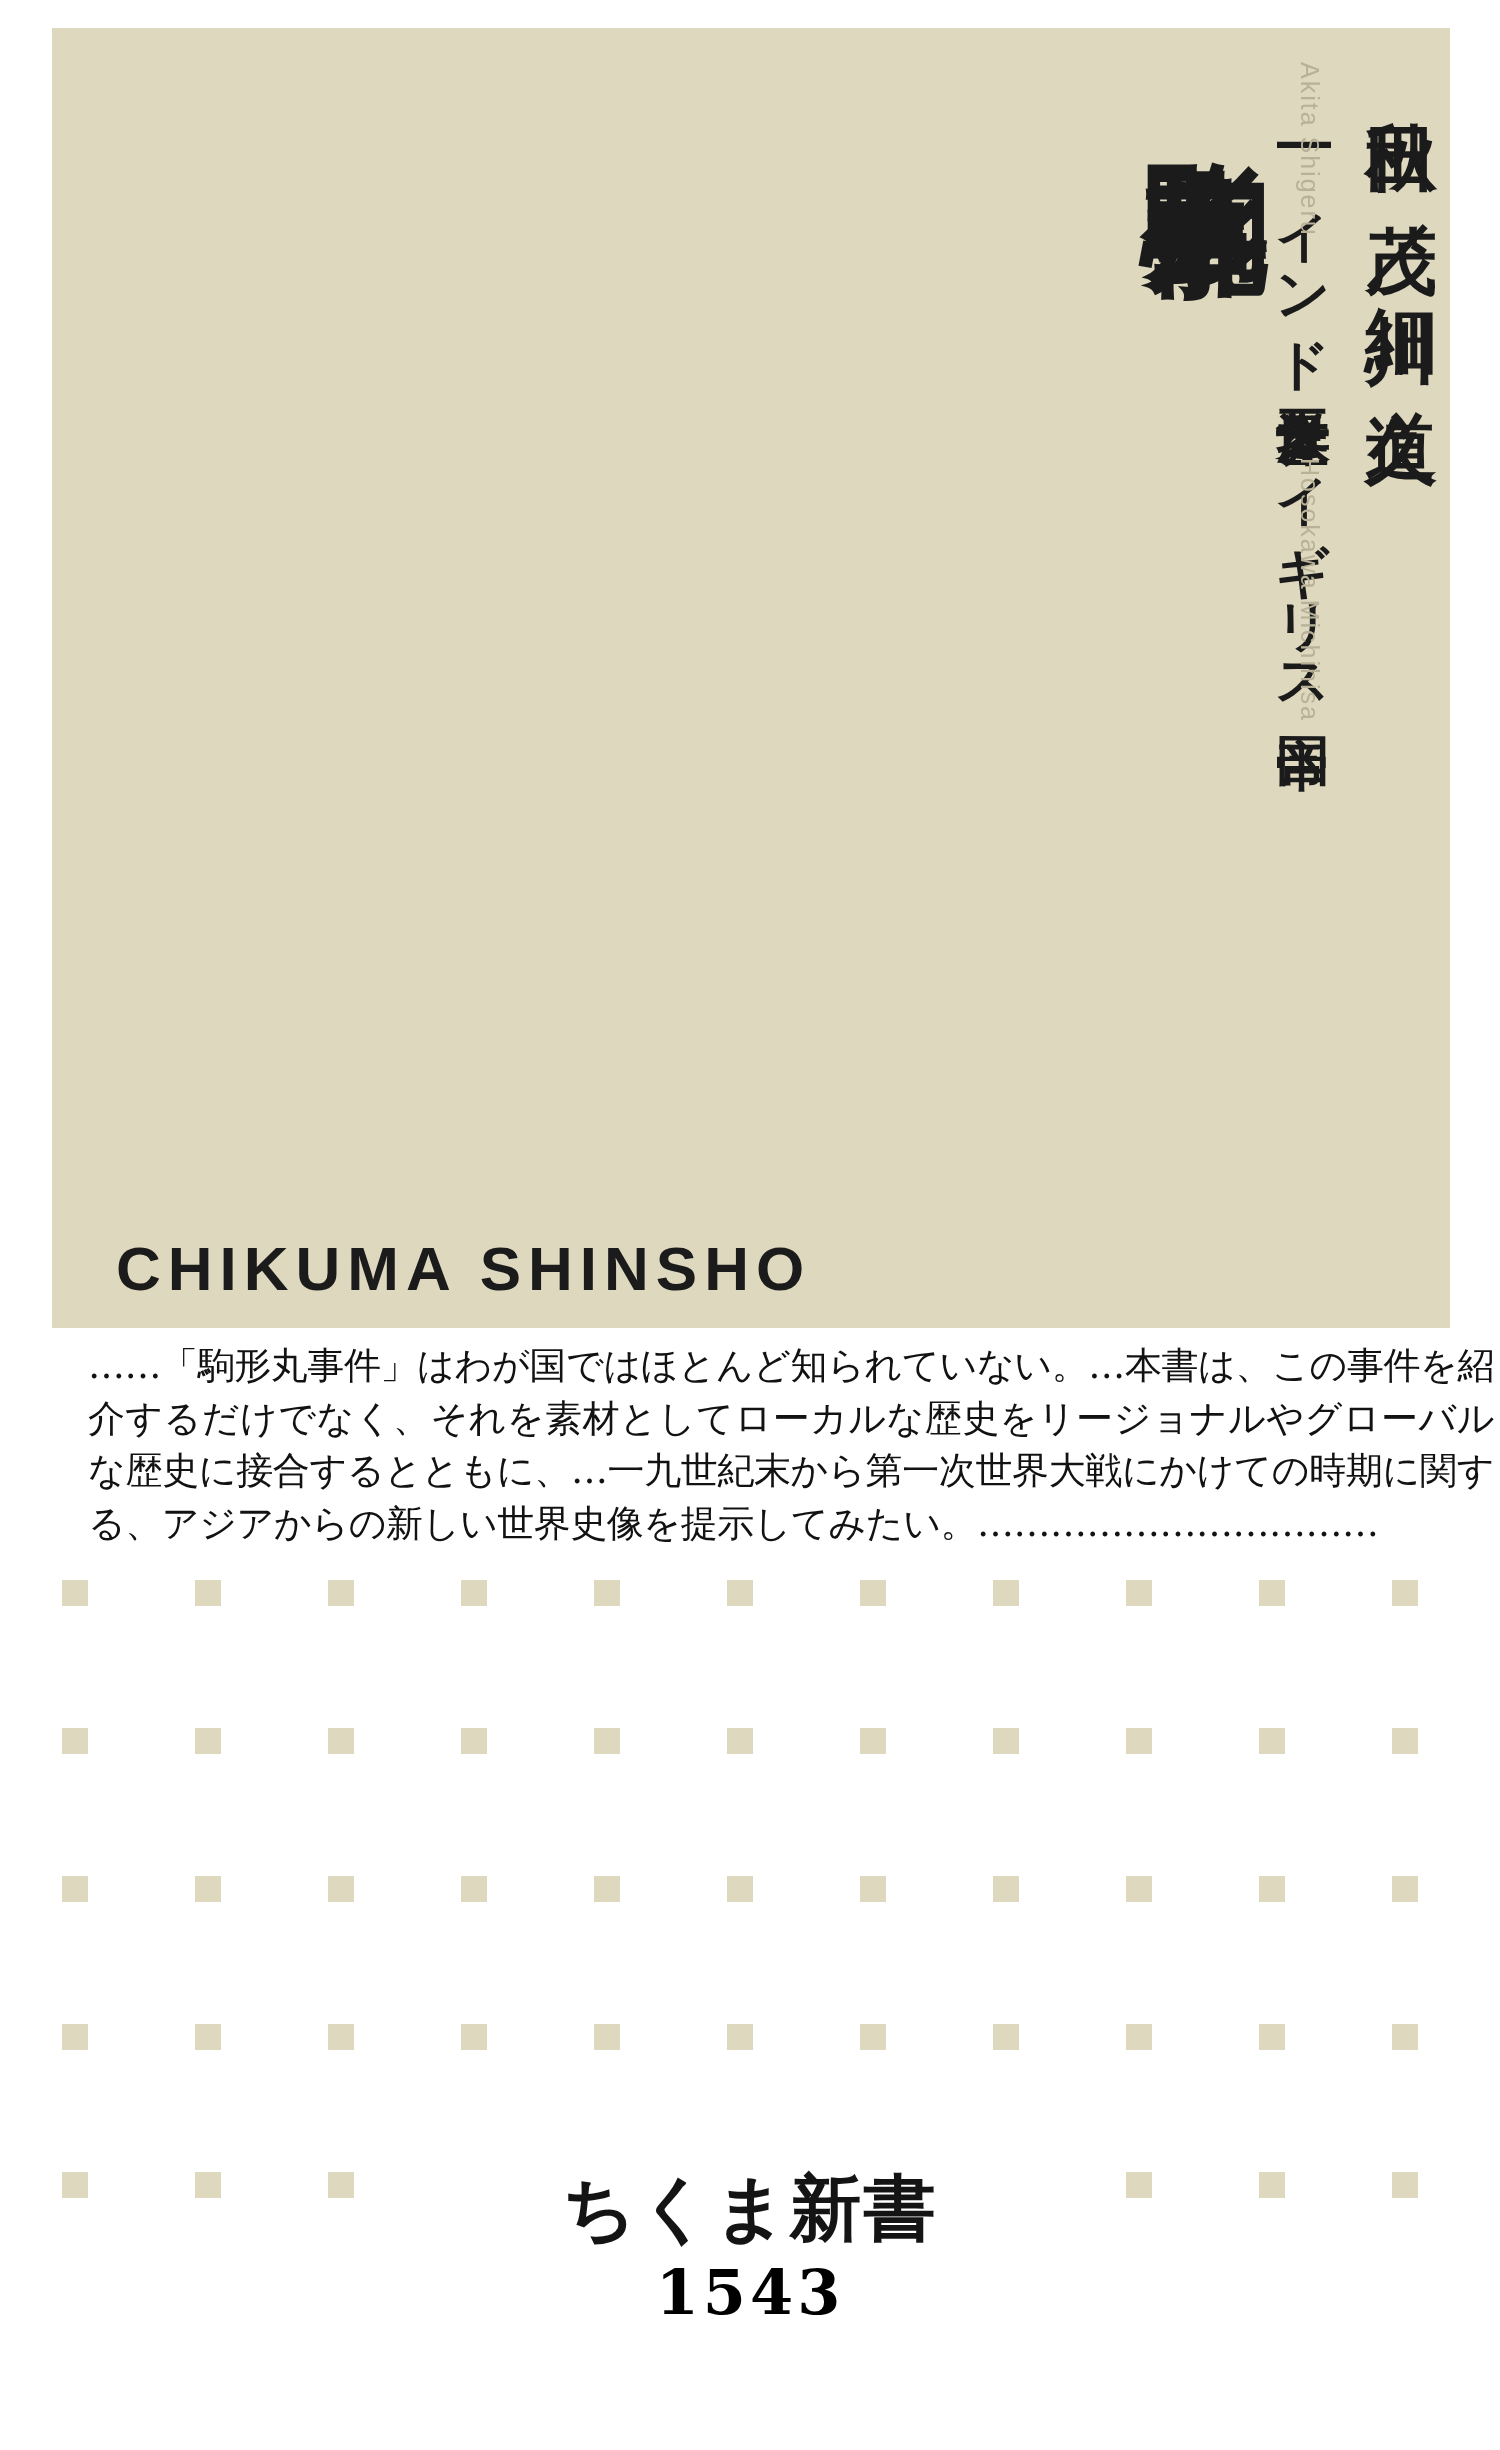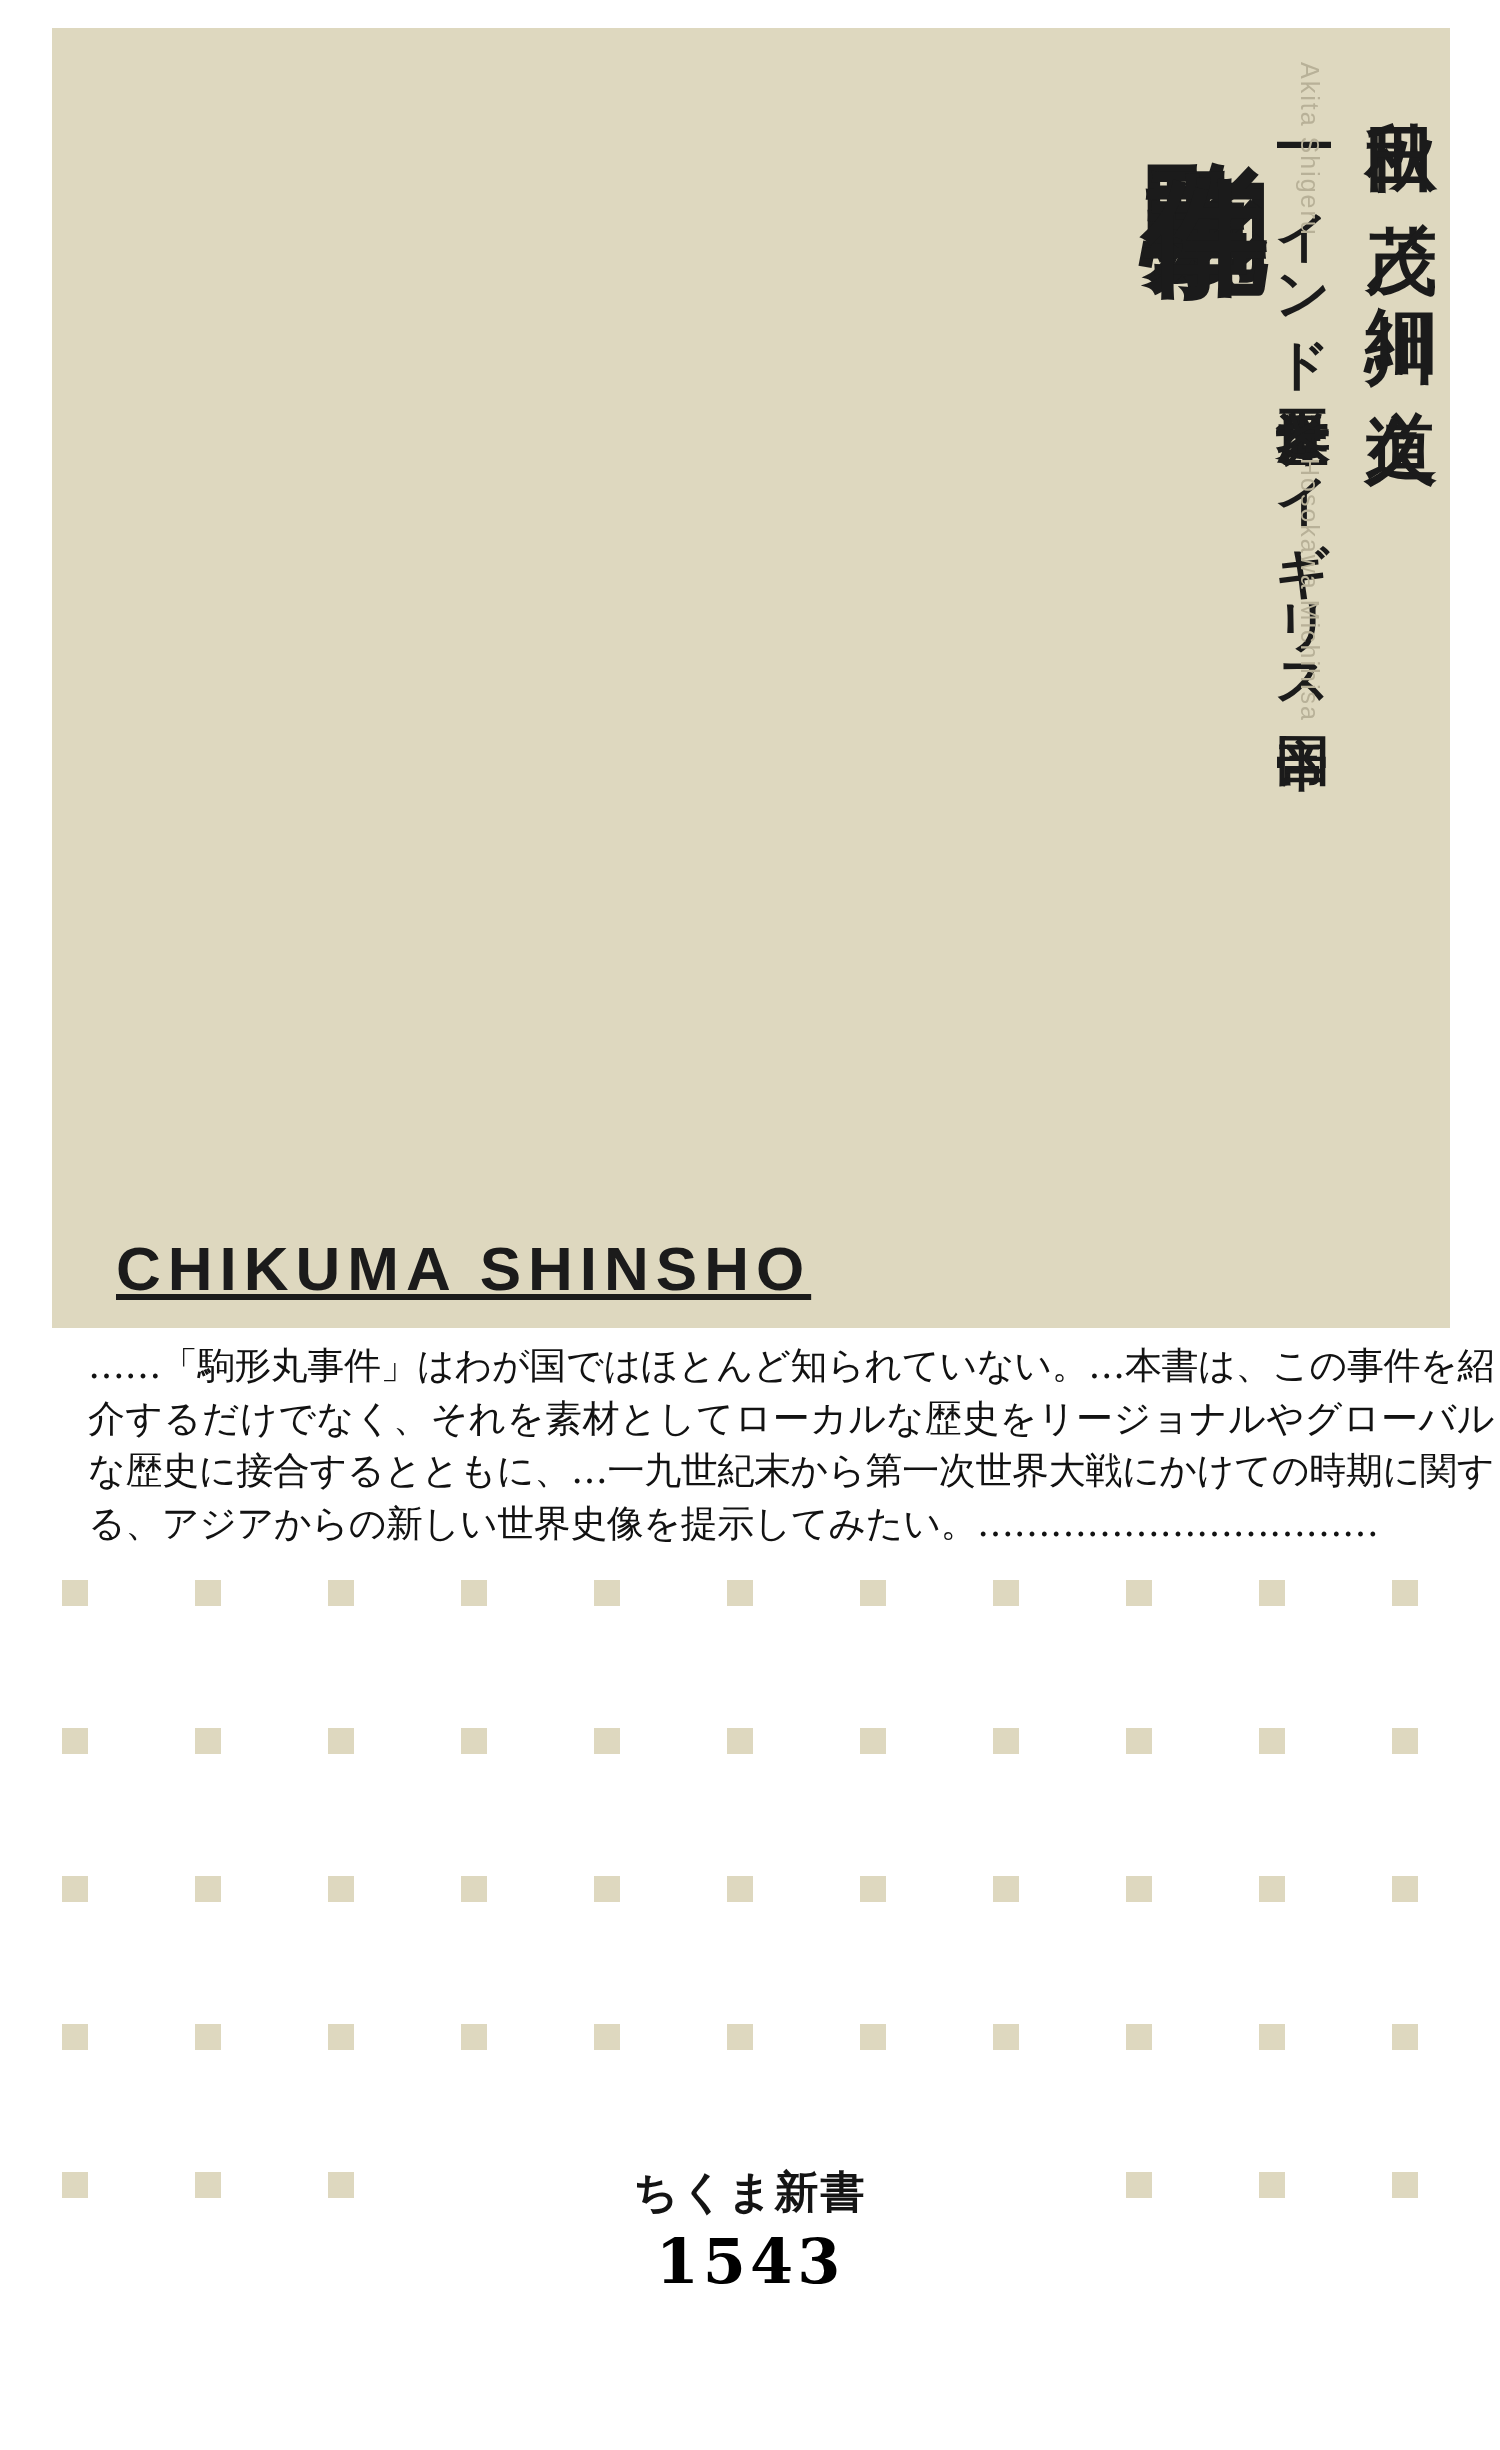"CHIKUMA SHINSHO" .wordmark { text-decoration: underline -> none }
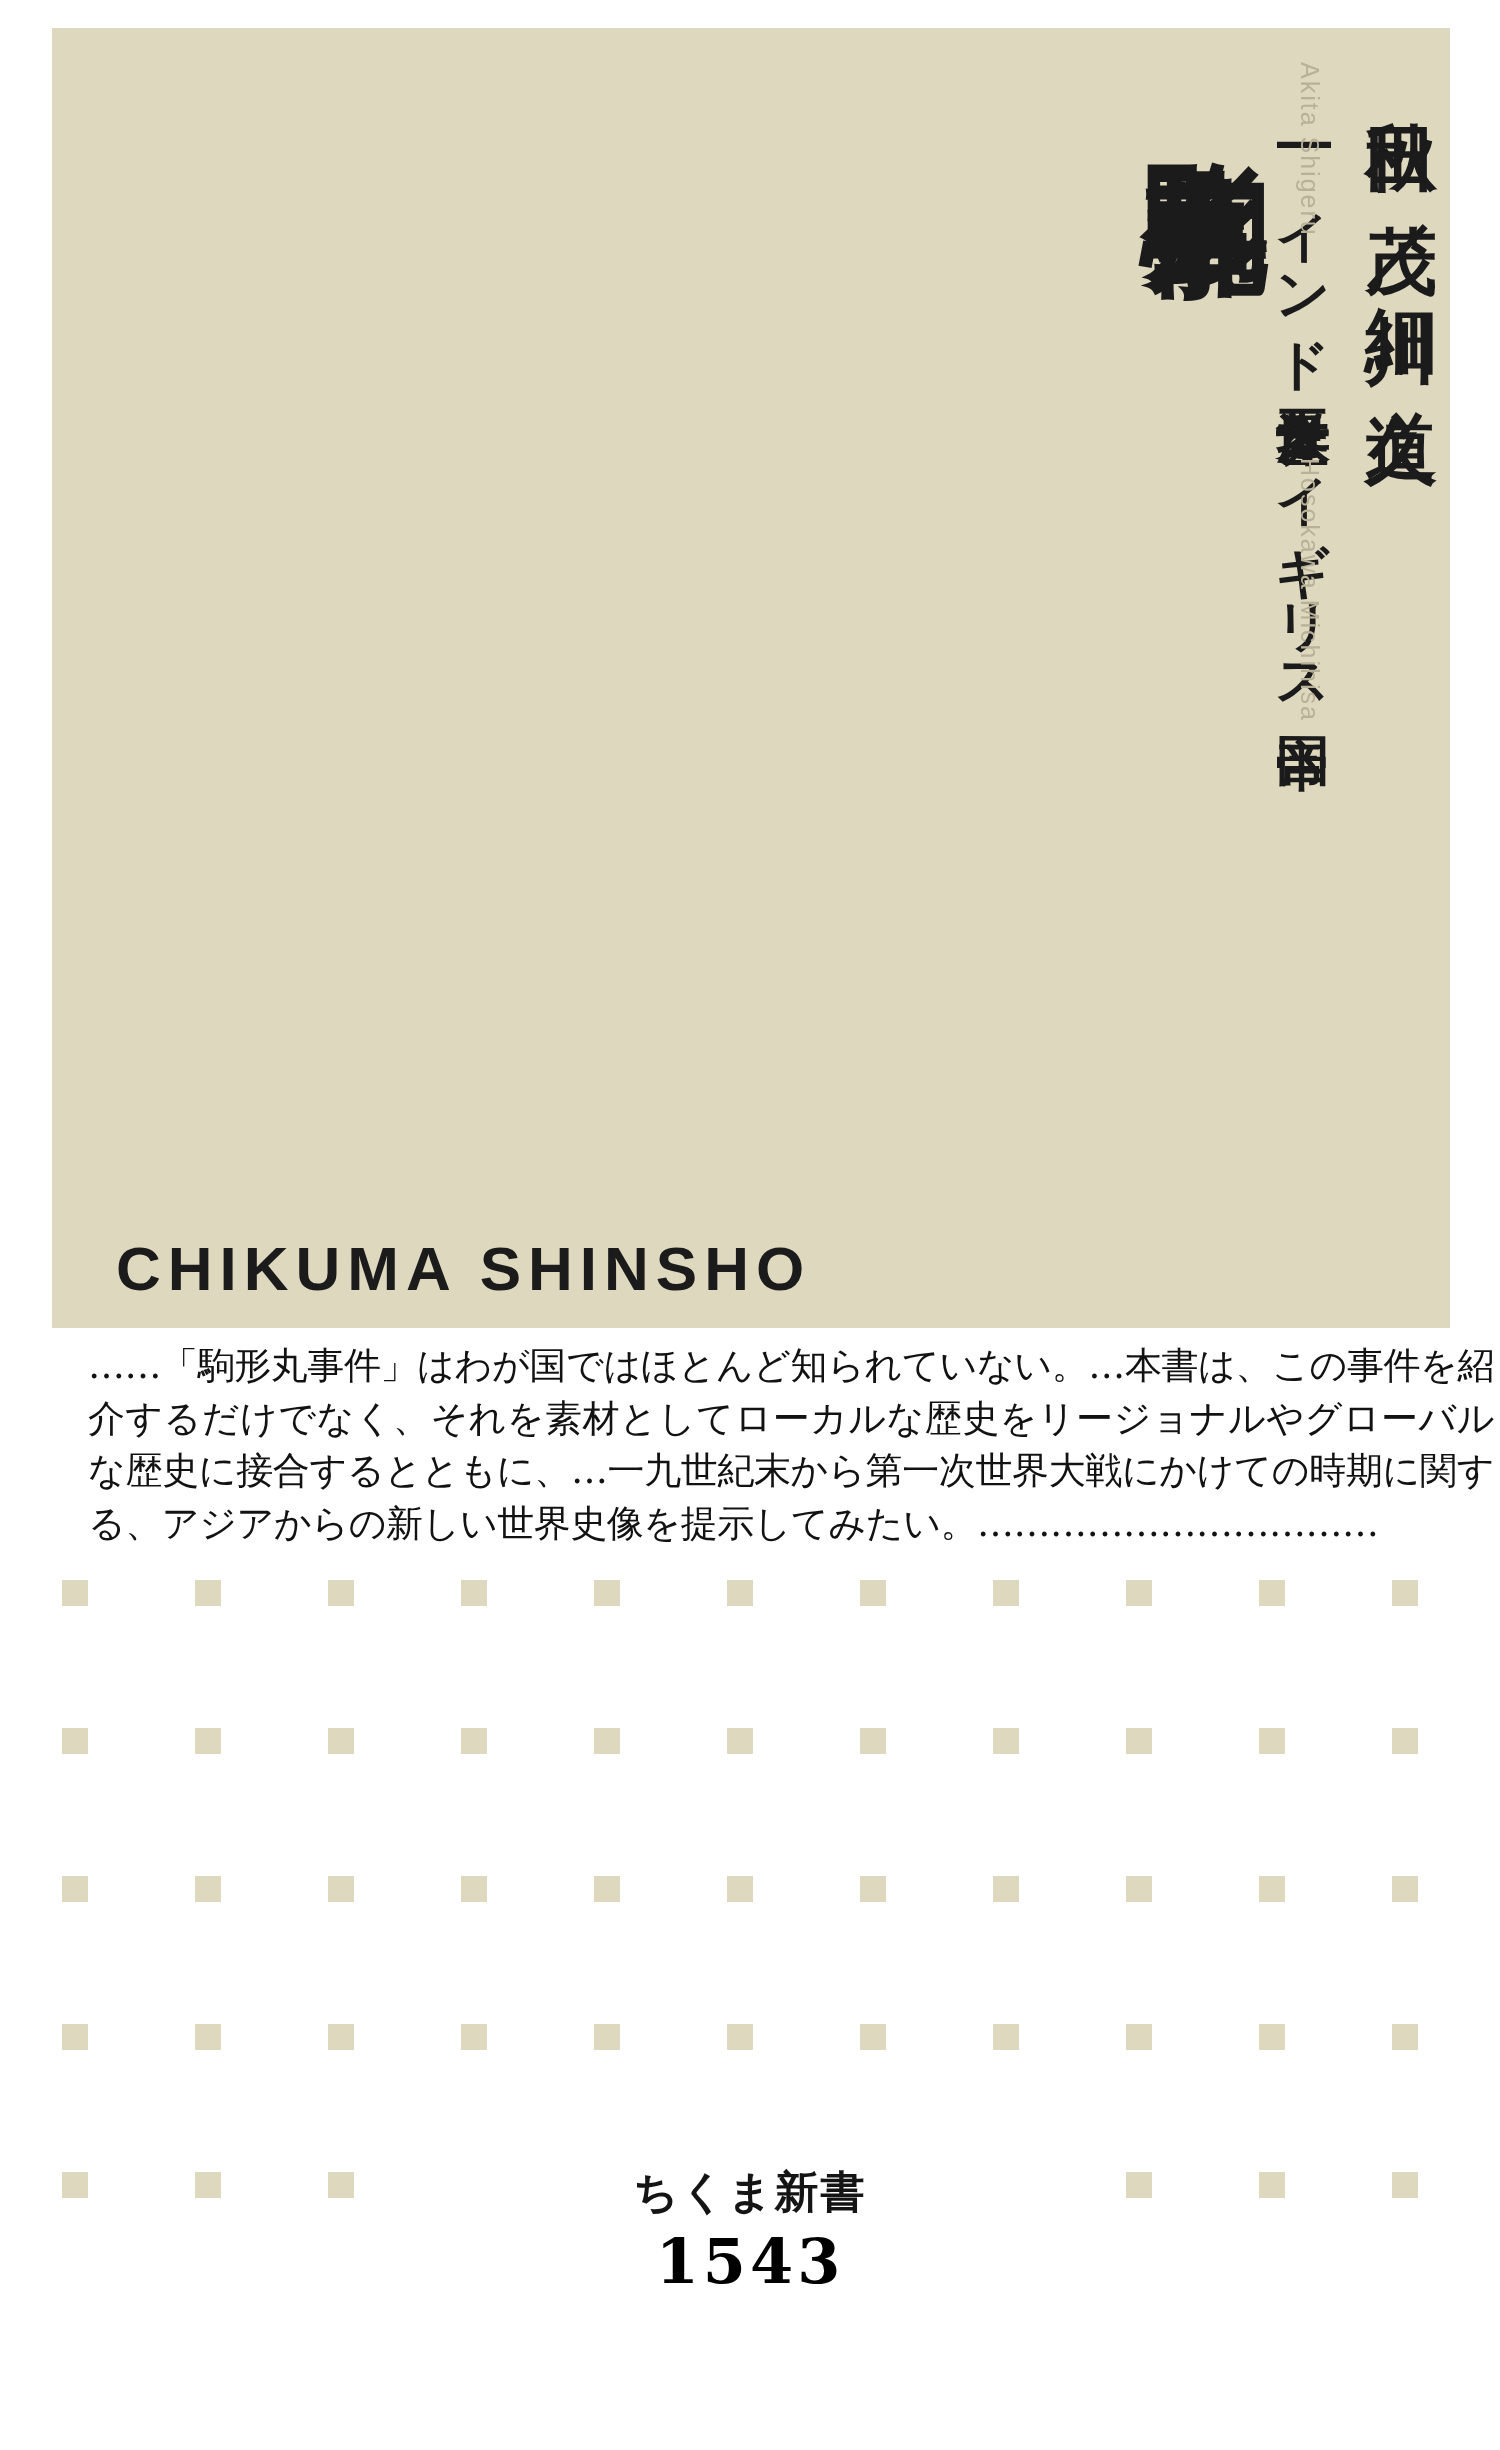"ちくま新書" .imprint-name { font-size: 44px -> 72px }
